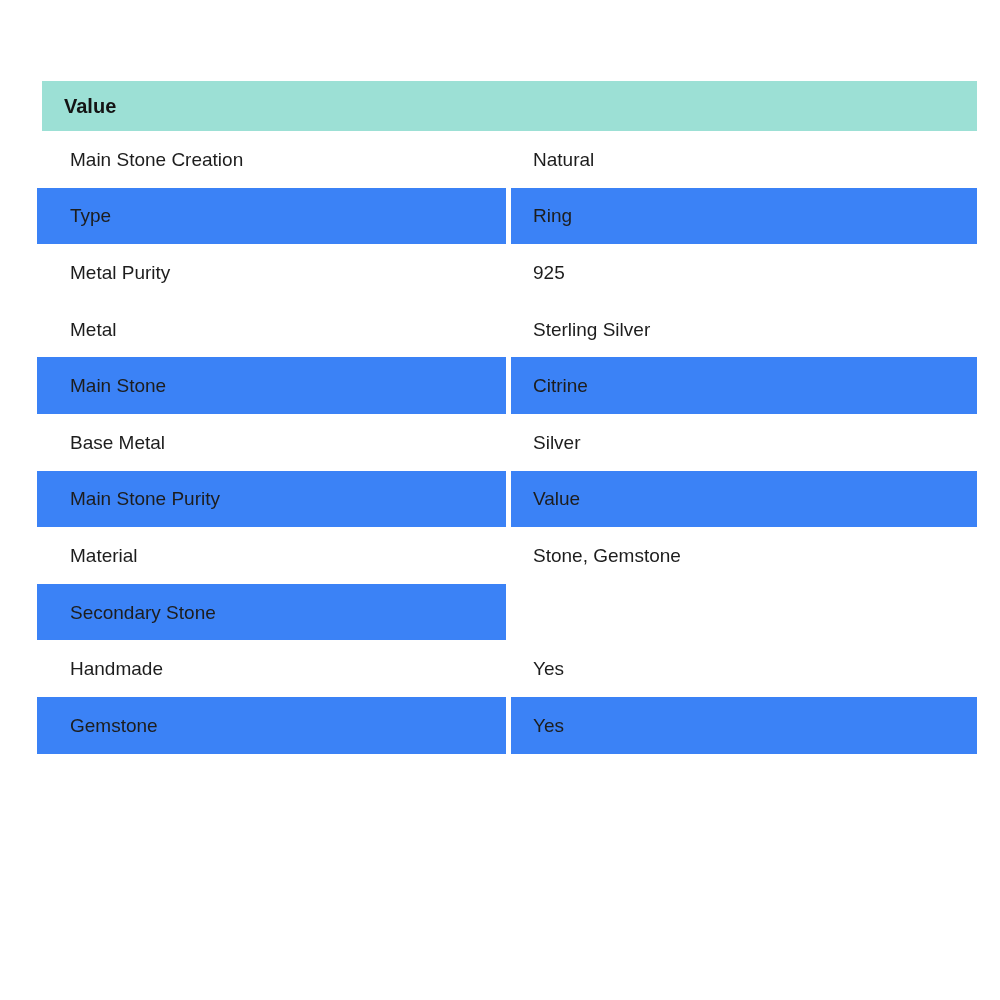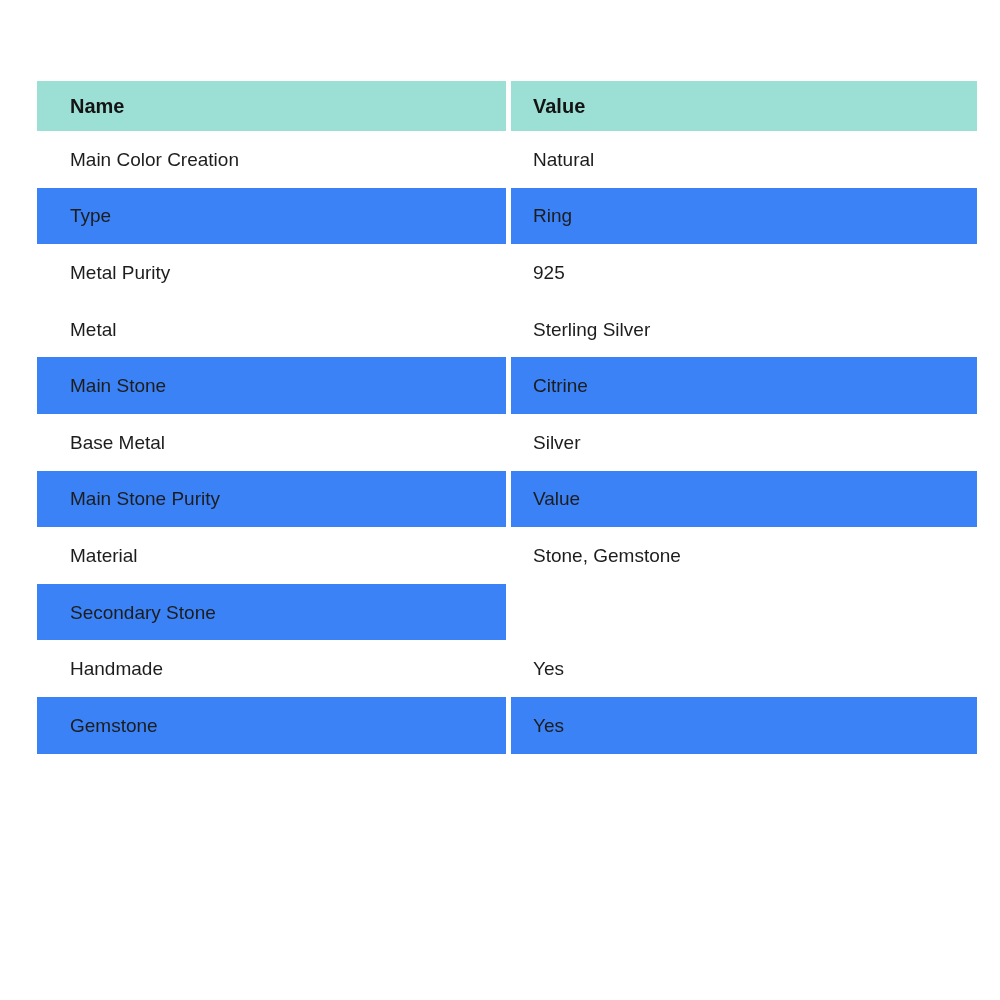"Name" div.cell { html: <div>Name</div> -> none }
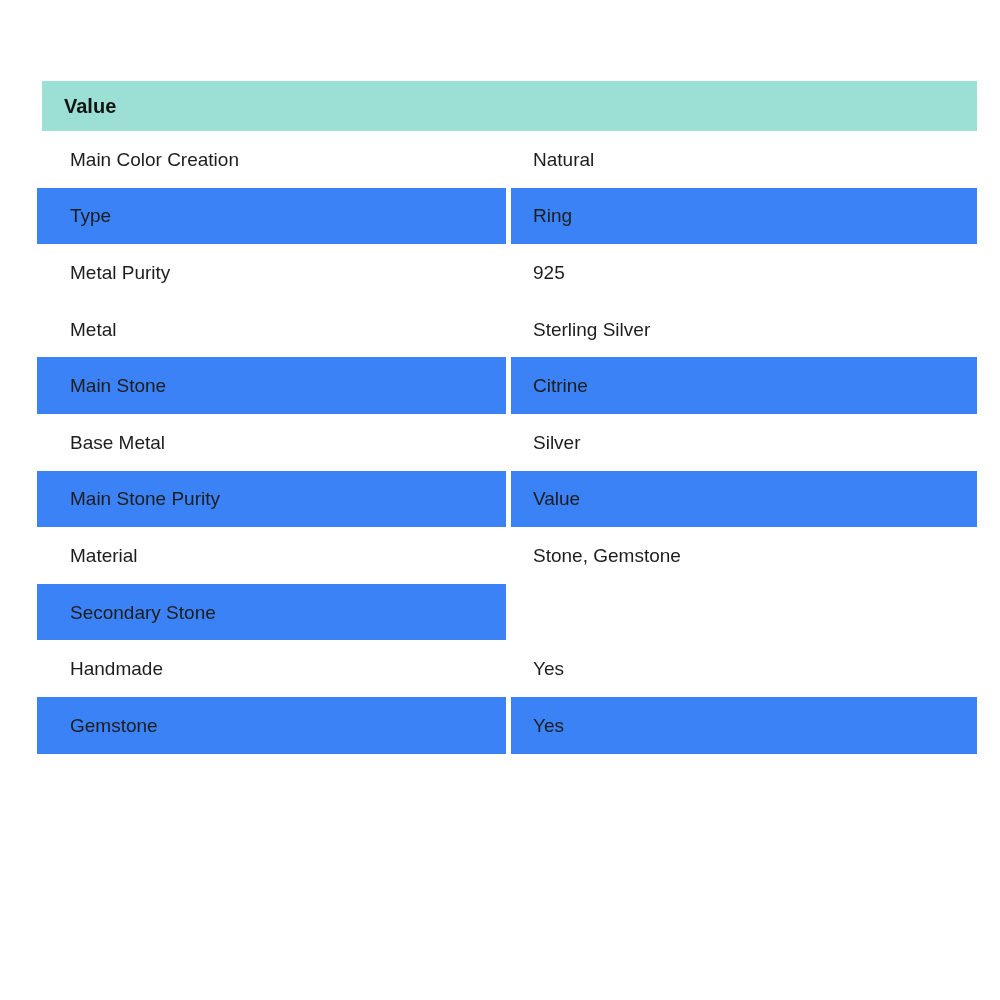"Main Color Creation" div.cell { text: Color -> Stone }
